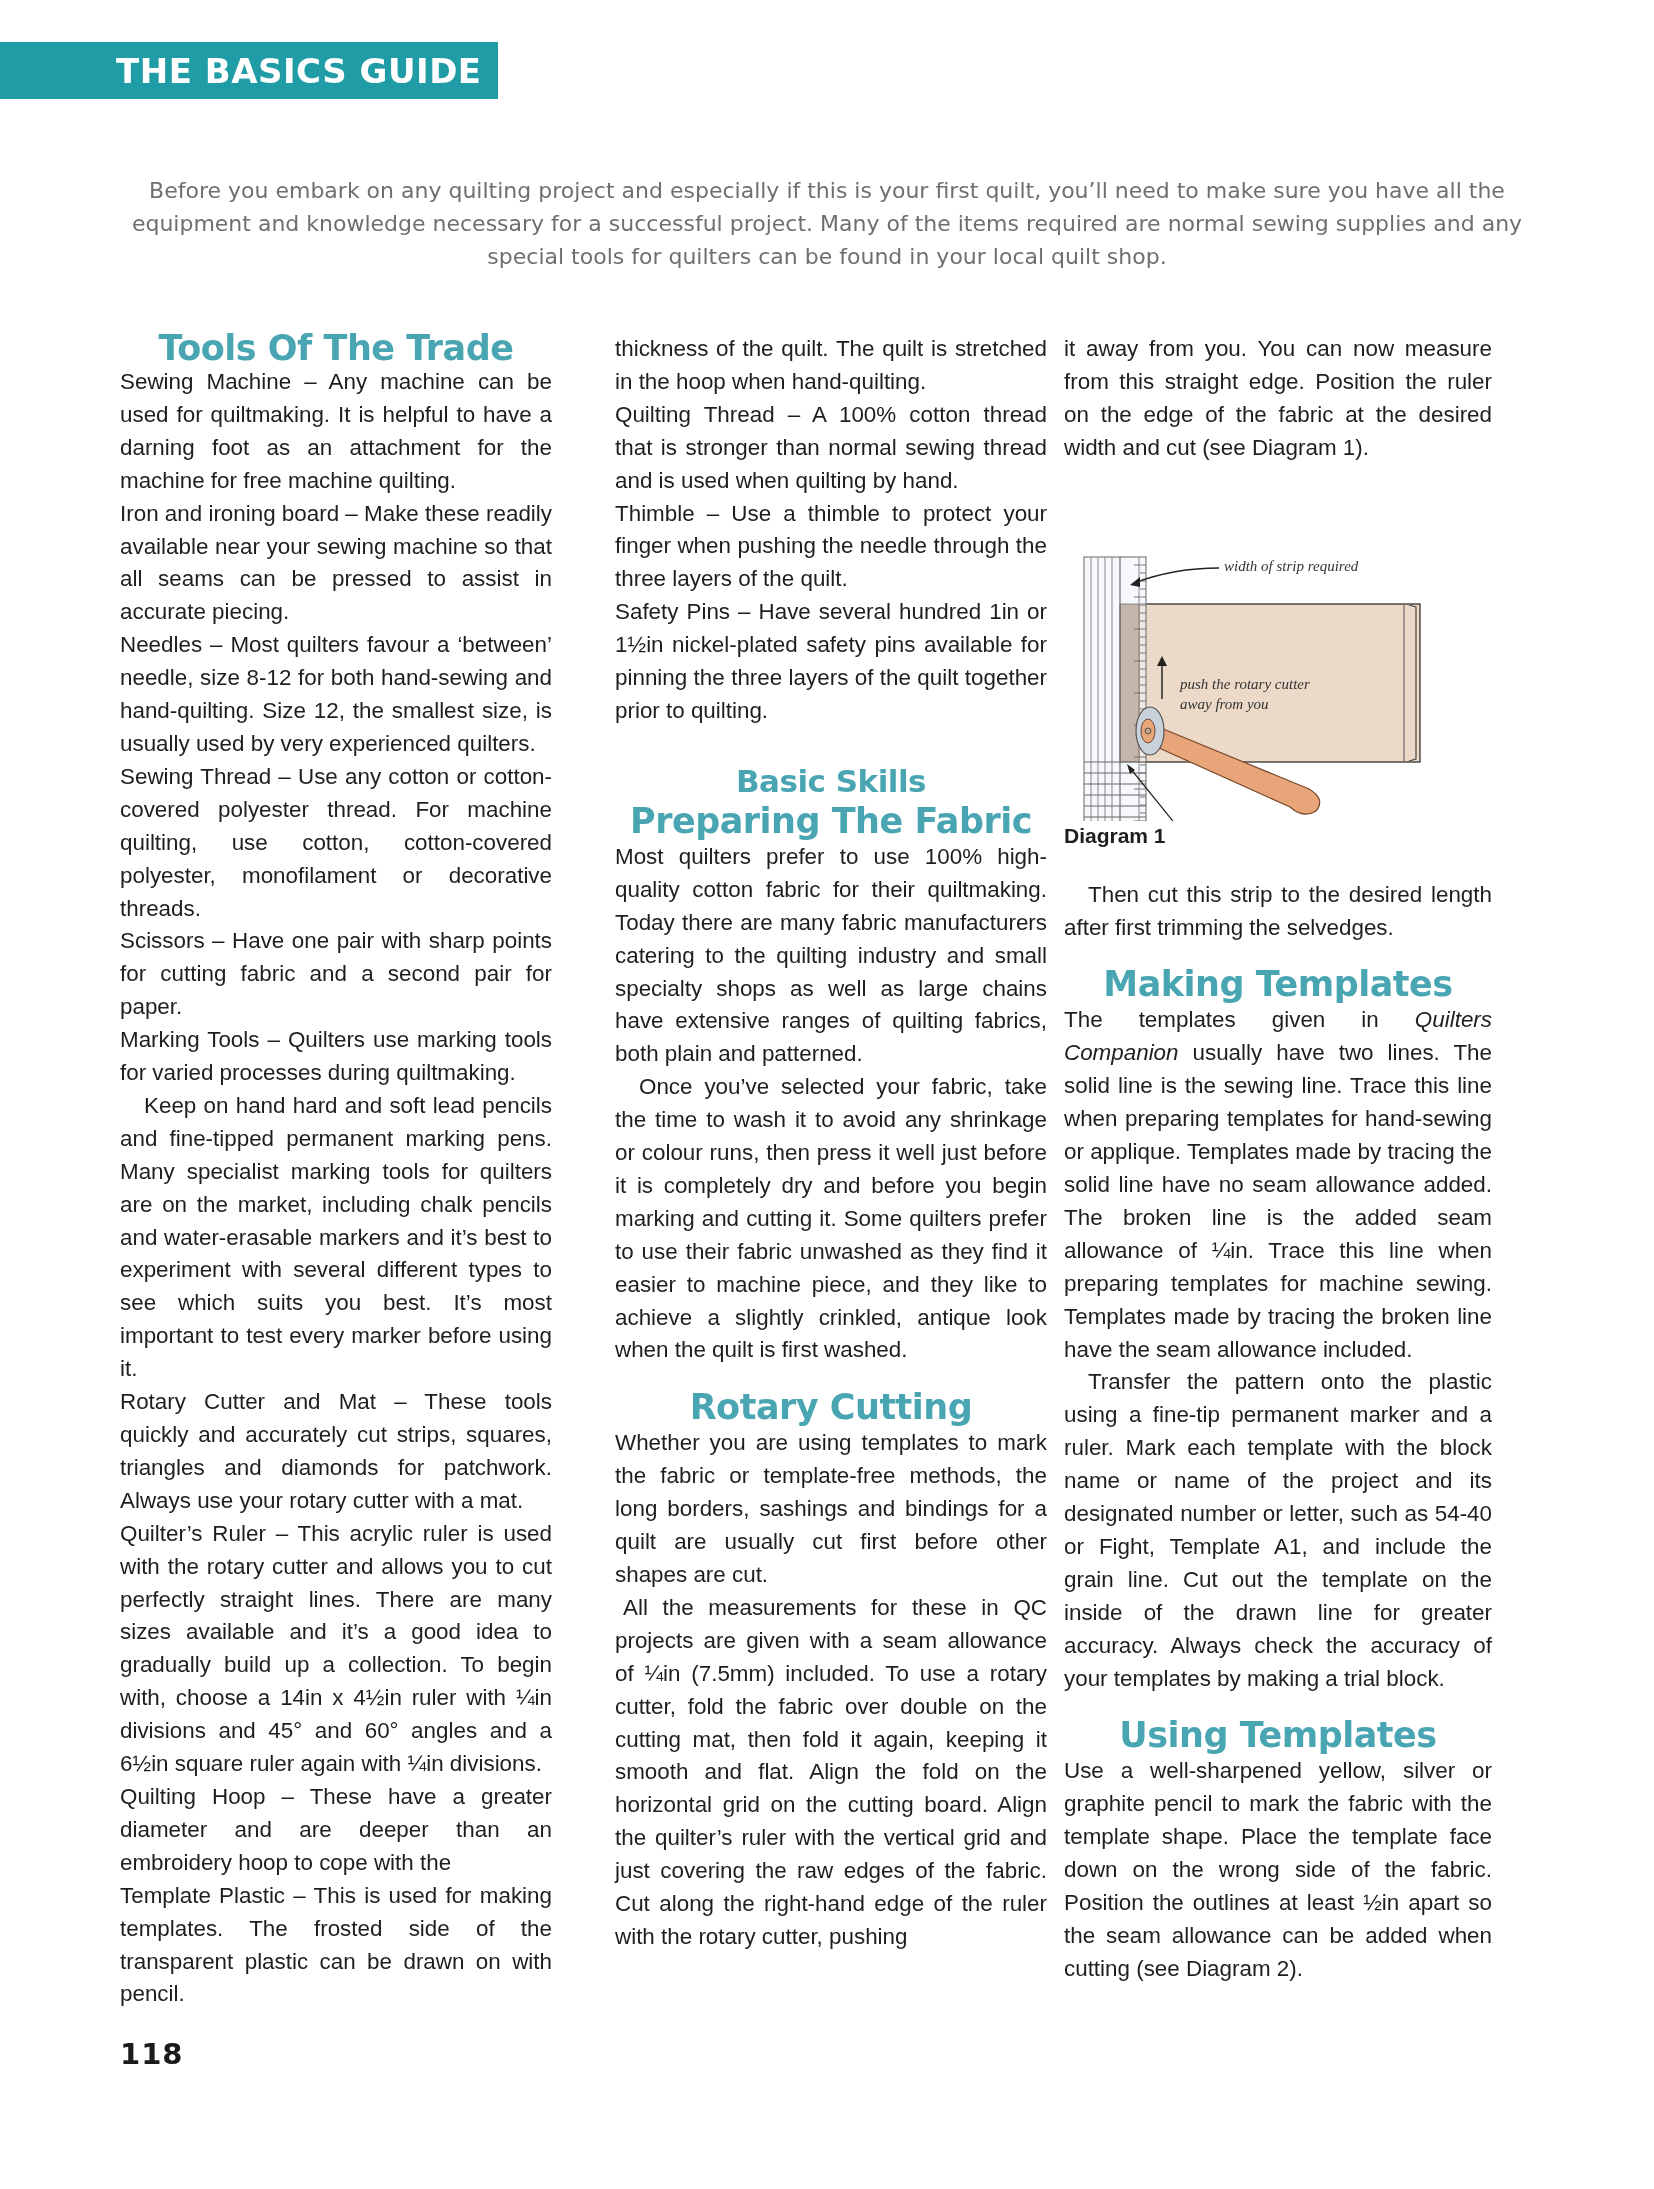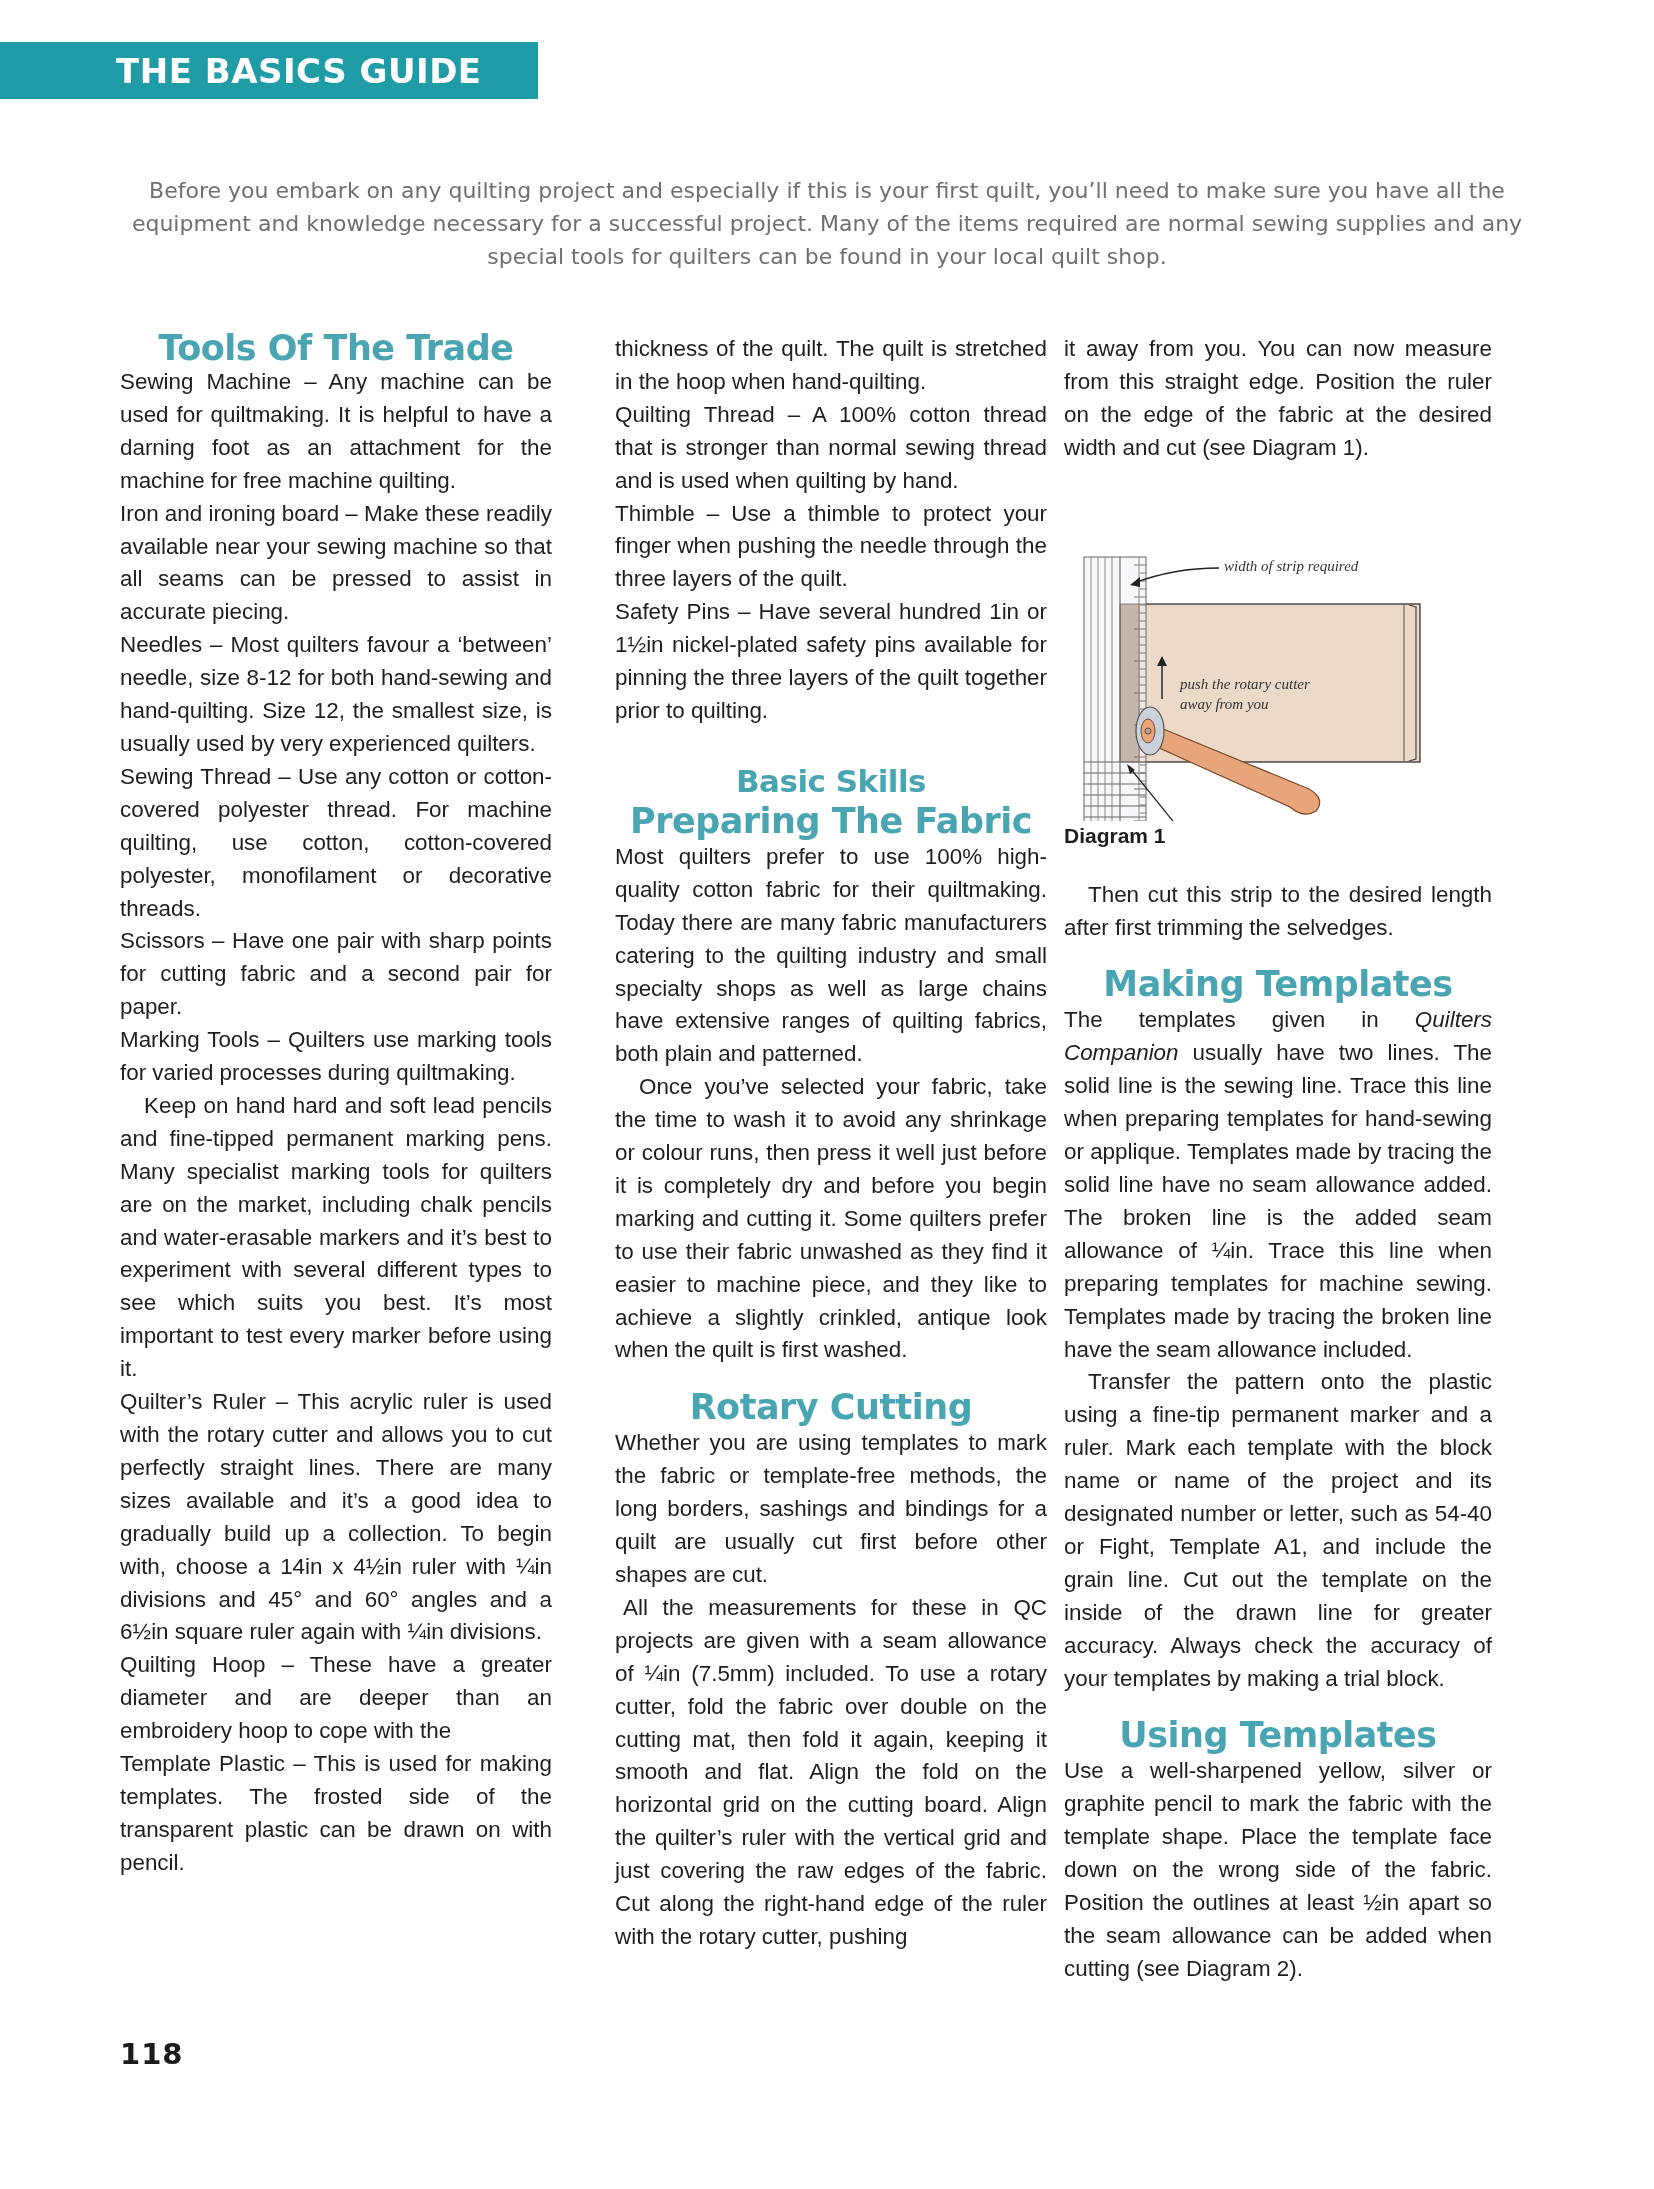"THE BASICS GUIDE" .banner { width: 538px -> 498px }
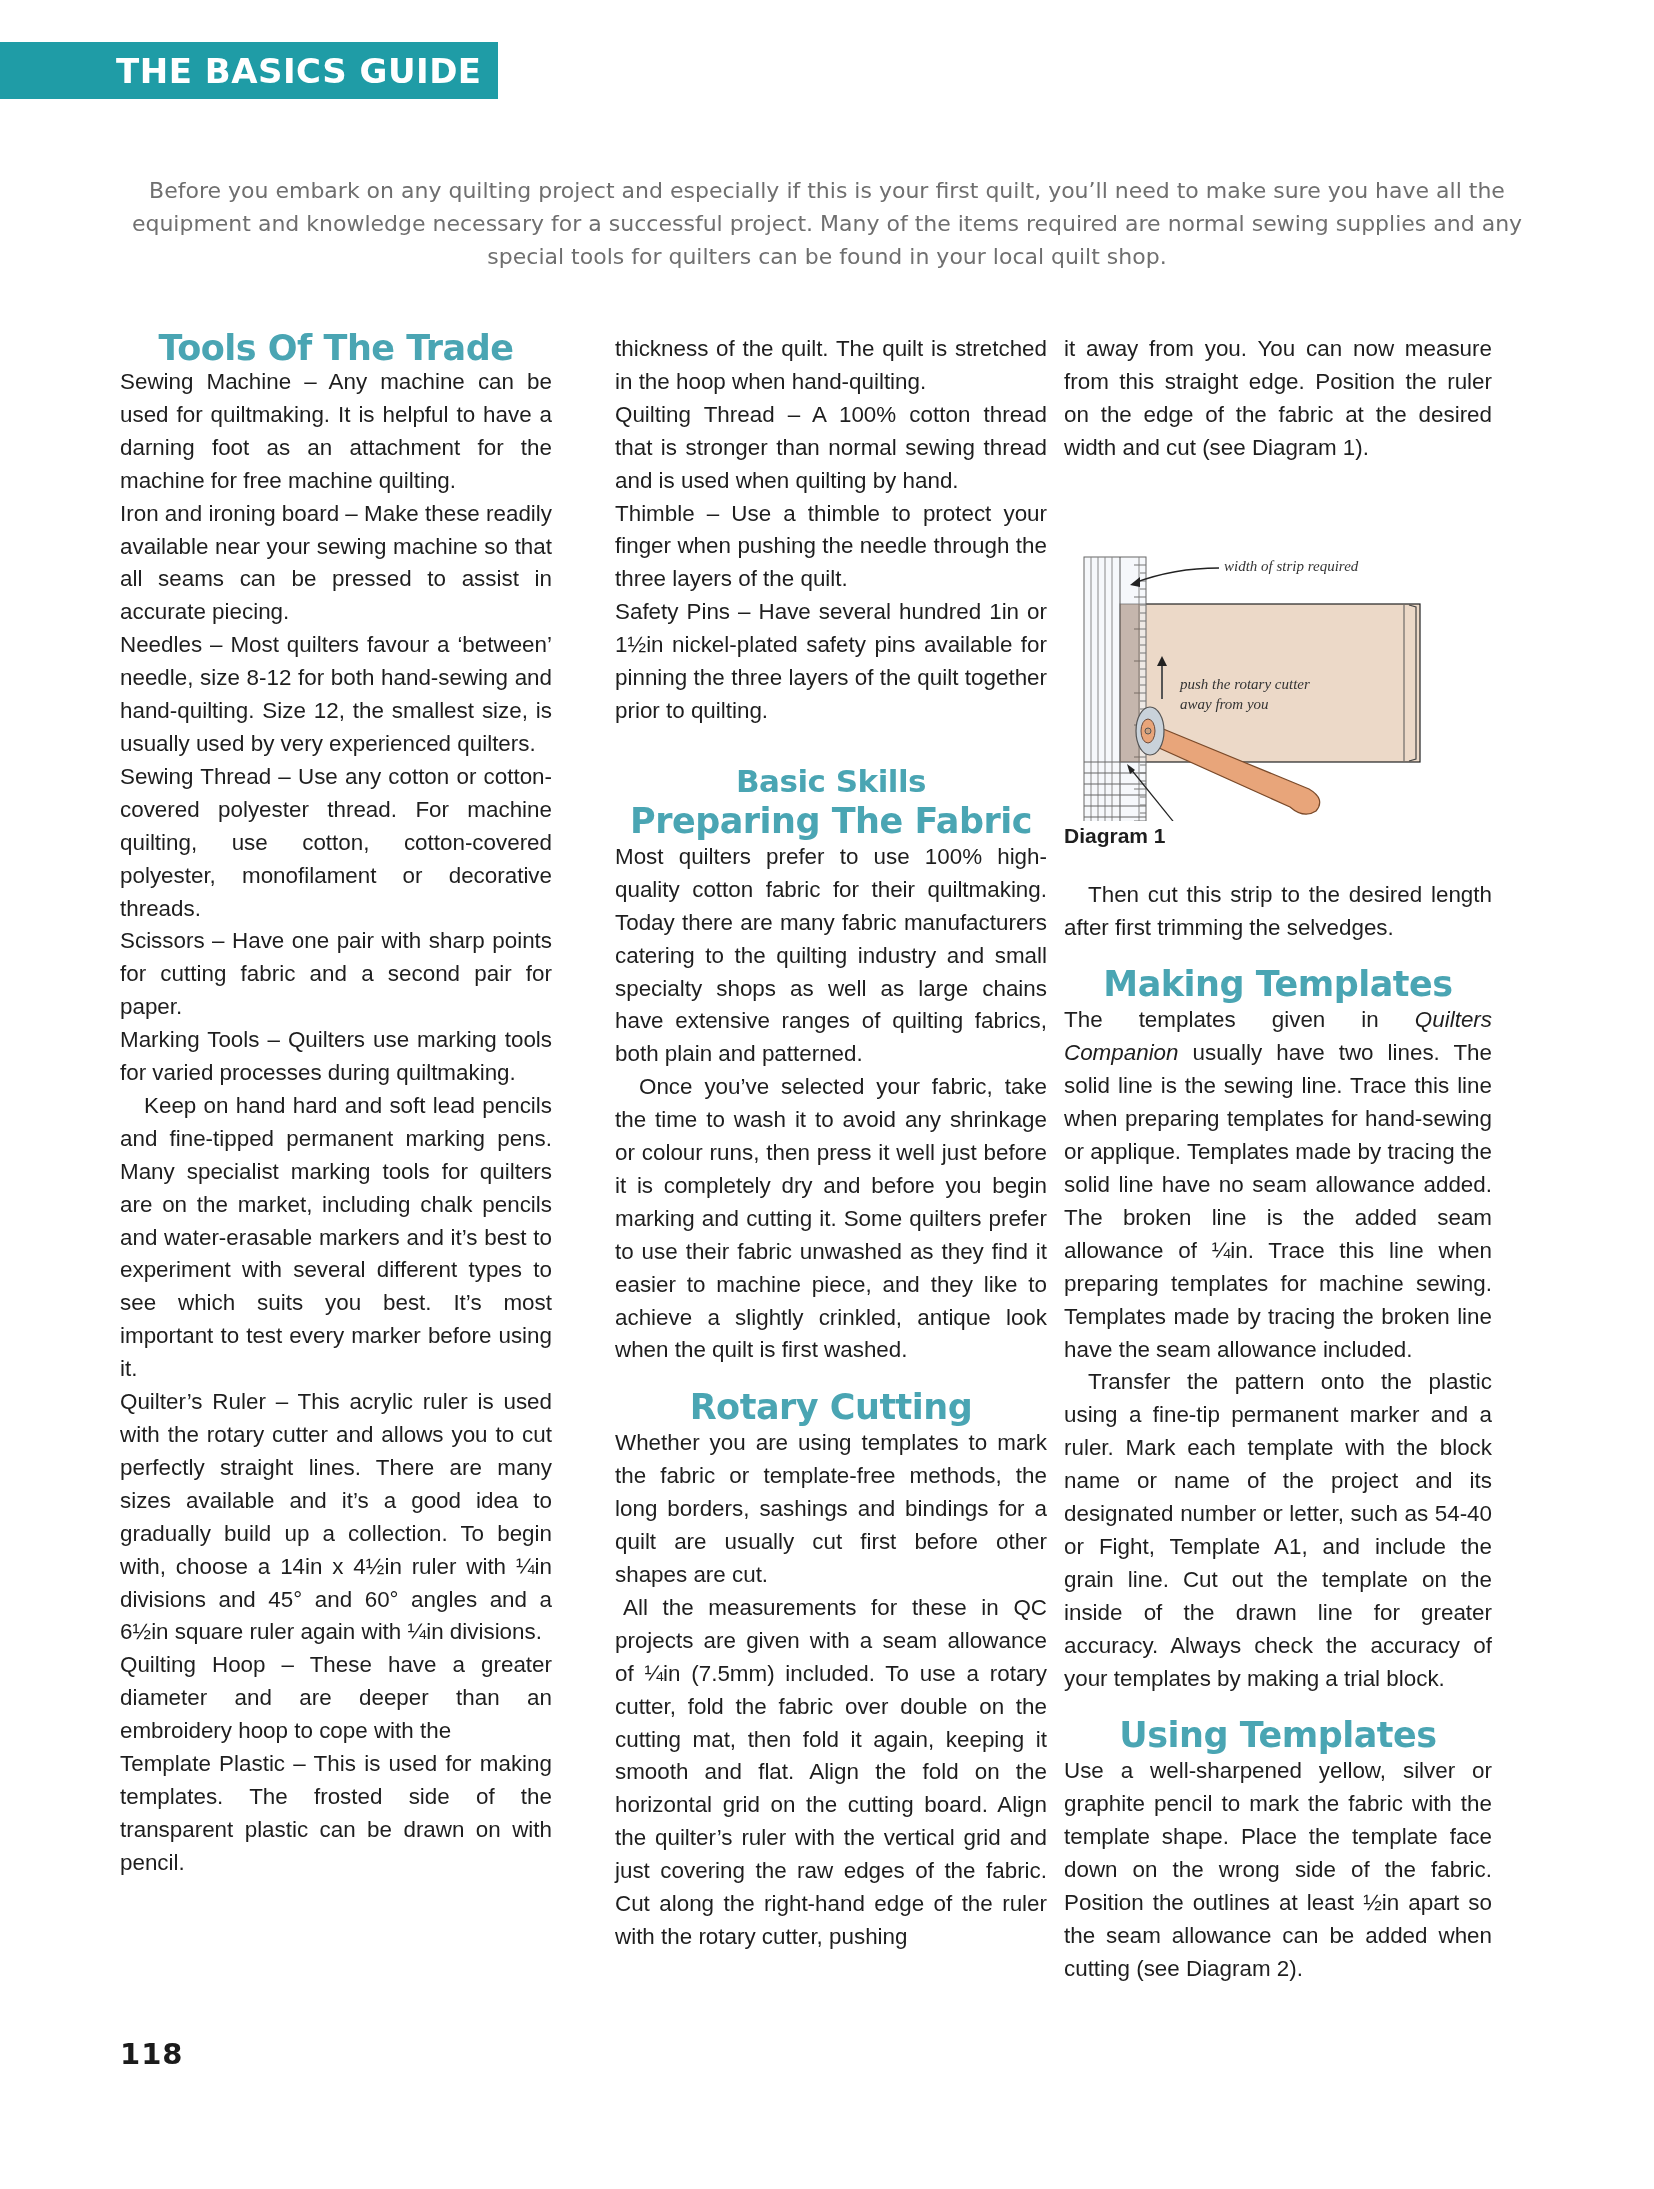"Rotary Cutter and Mat –" p { html: none -> <p>Rotary Cutter and Mat – These tools quickly and accurately cut strips, squares, triangles and diamonds for patchwork. Always use your rotary cutter with a mat.</p> }
